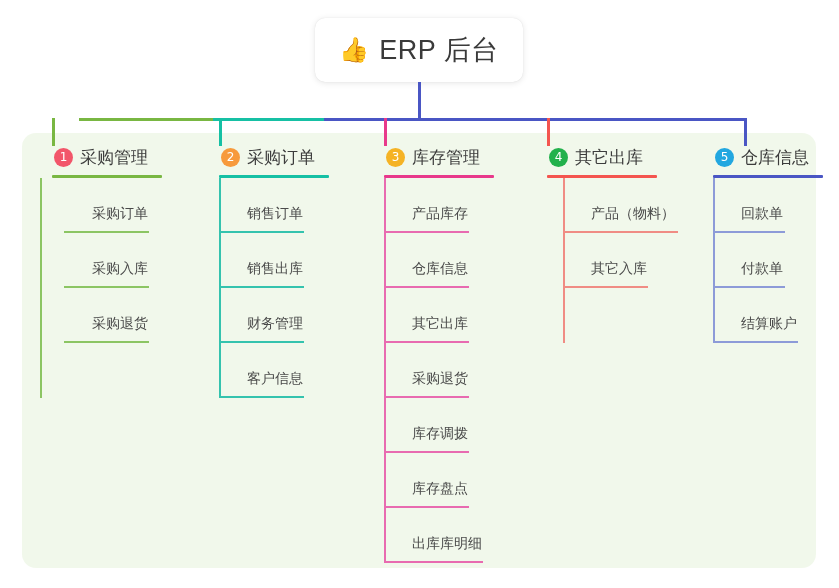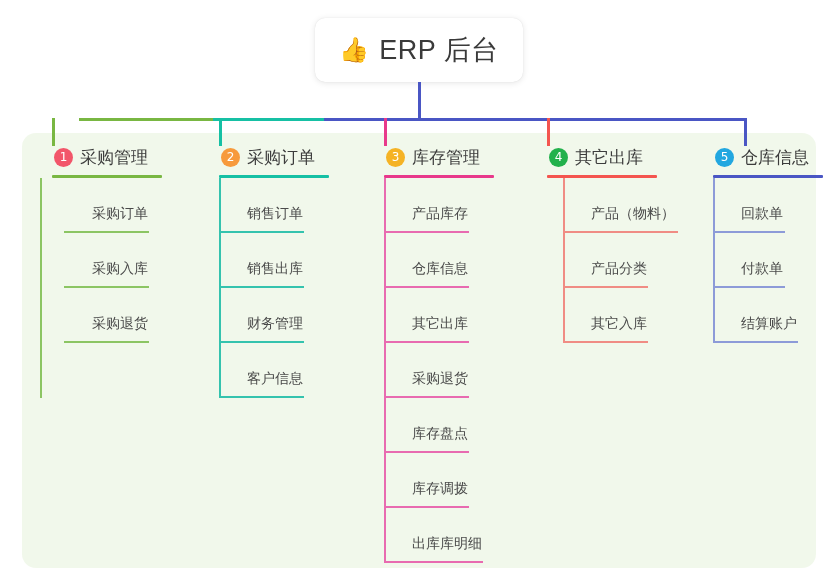"产品分类" div.leaf { html: <div> <span>产品分类</span> <div></div> </div> -> none }
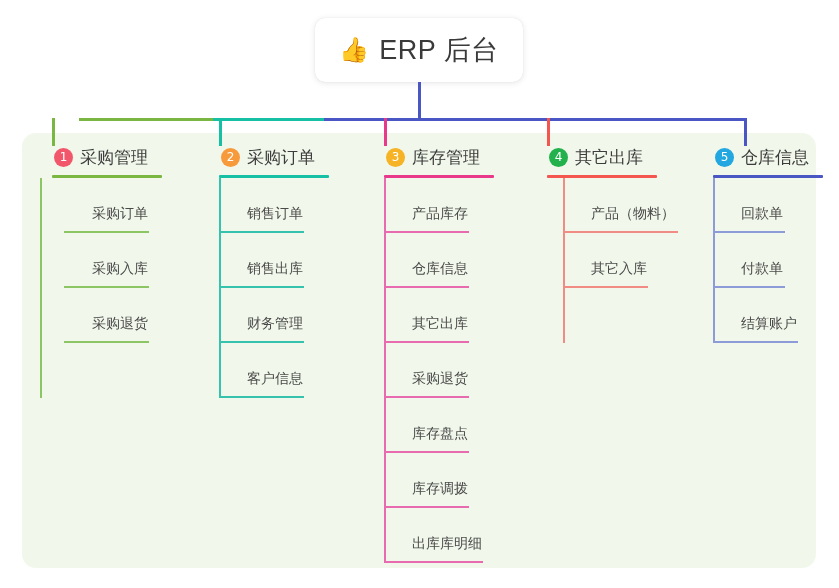"库存盘点" div.leaf { order: before "库存调拨" -> after "库存调拨" }
